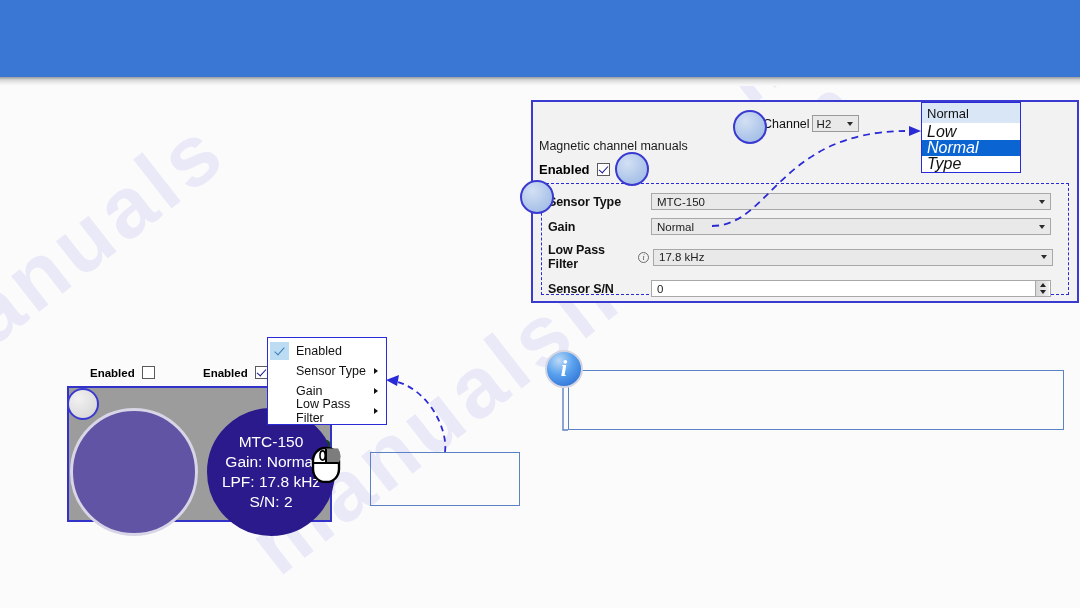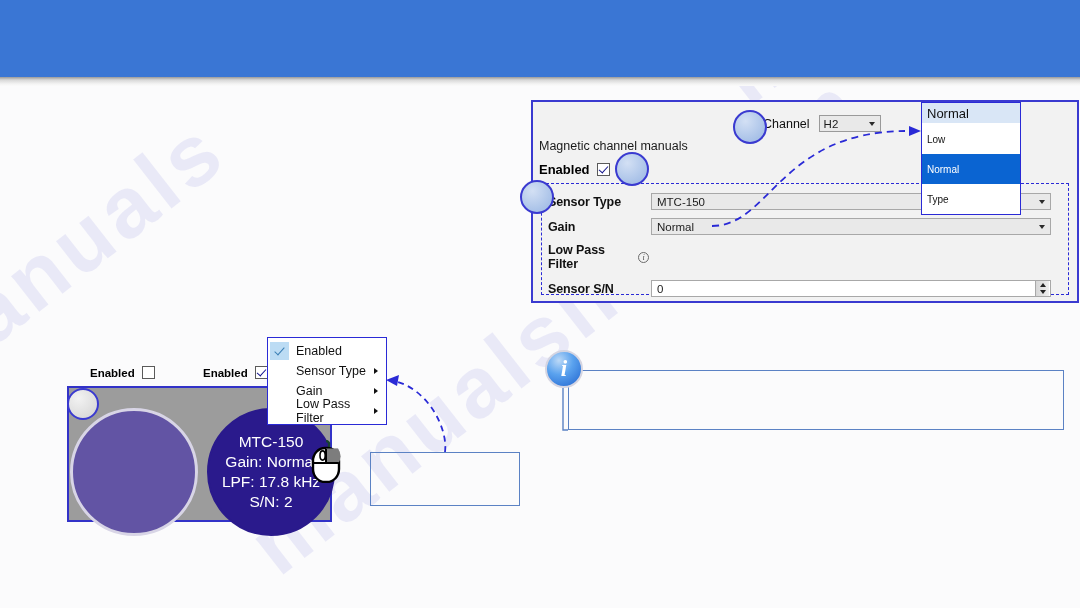"Channel" #channel-row { gap: 9px -> 2px }
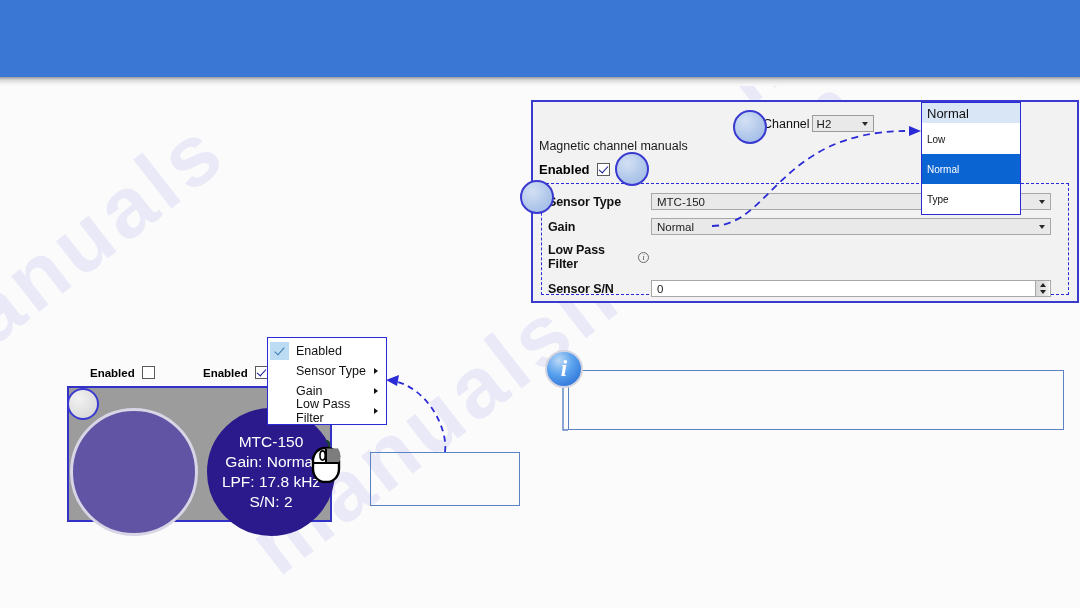"H2" .combo { width: 62px -> 47px }
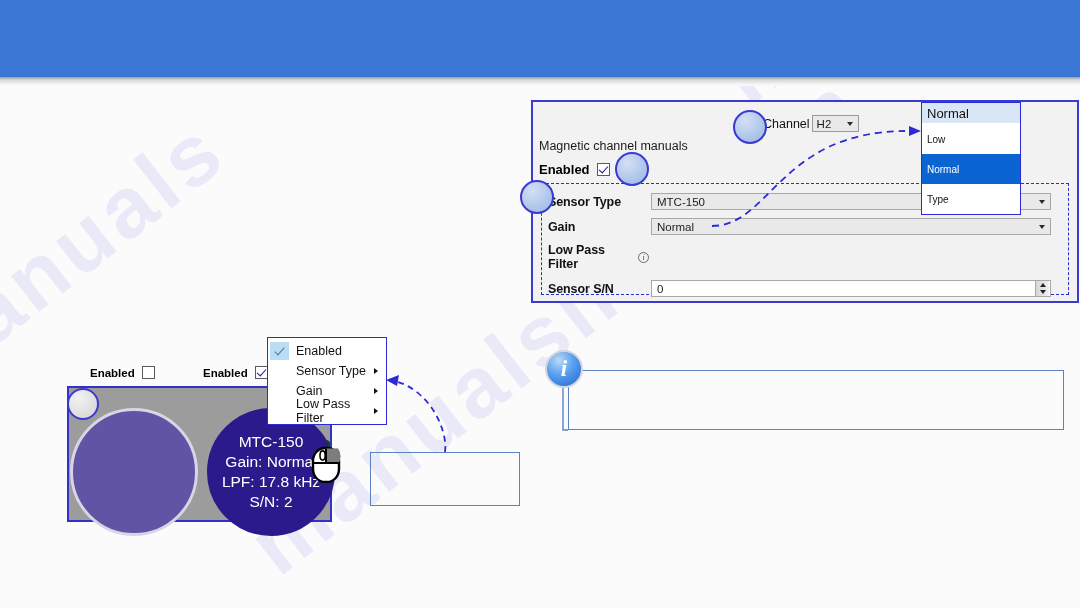"Low" #gain-dropdown .dd-item { font-size: 10px -> 16px; font-style: none -> italic; height: 30px -> 16px }
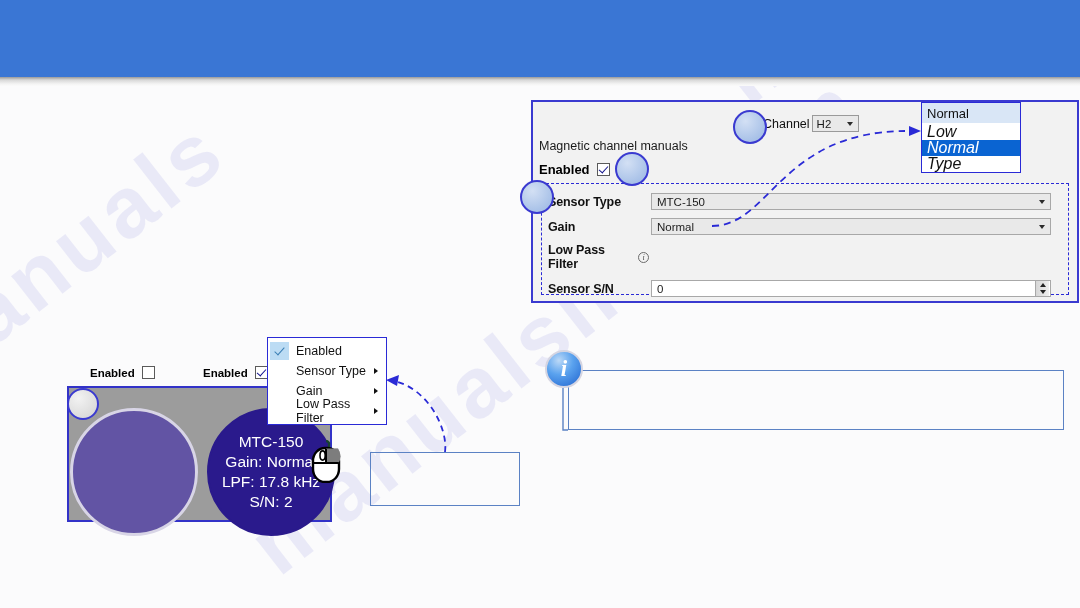"17.8 kHz" span.f-input { html: none -> <span> <span>17.8 kHz</span> <span></span> </span> }
